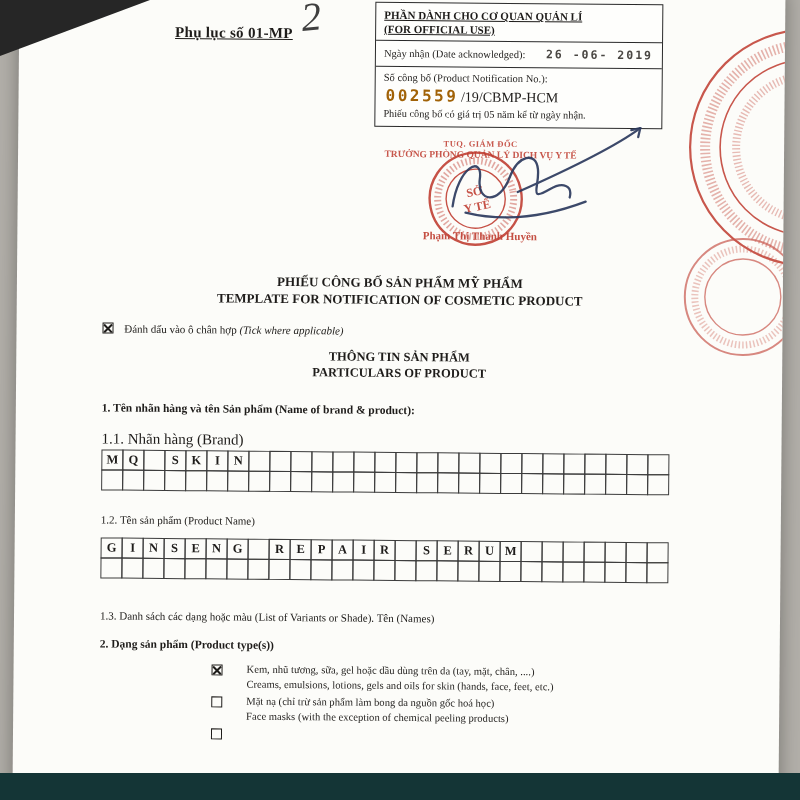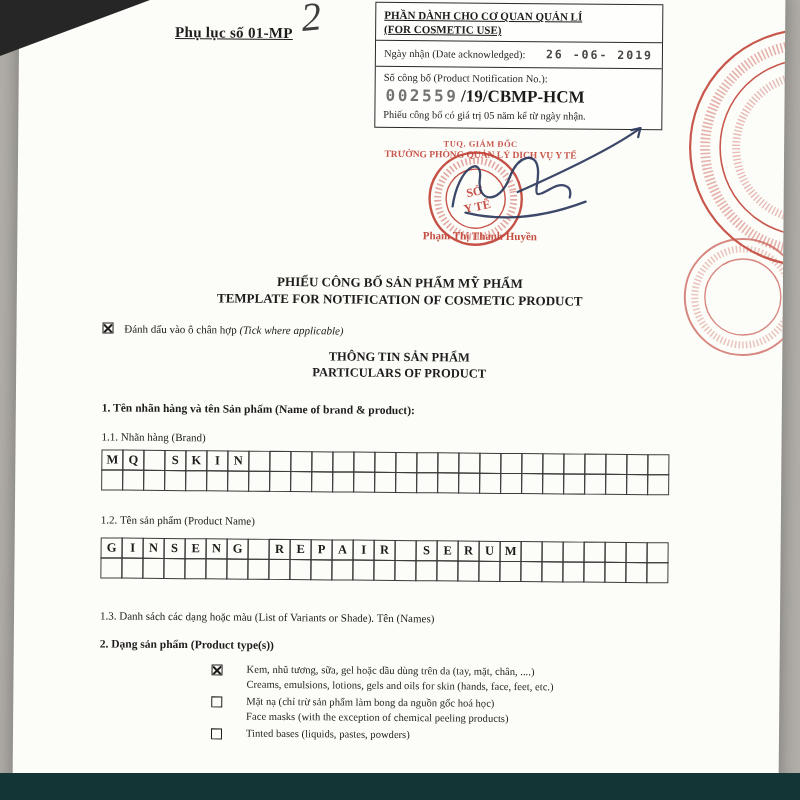"(FOR COSMETIC USE)" span { text: COSMETIC -> OFFICIAL }
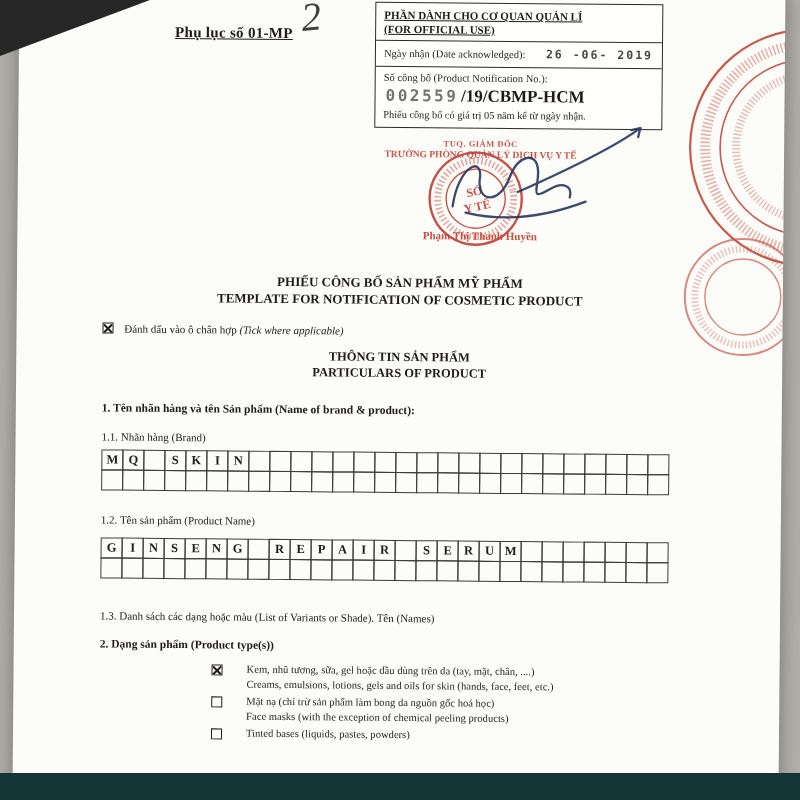"002559" .digits { color: #737373 -> #a16207 }
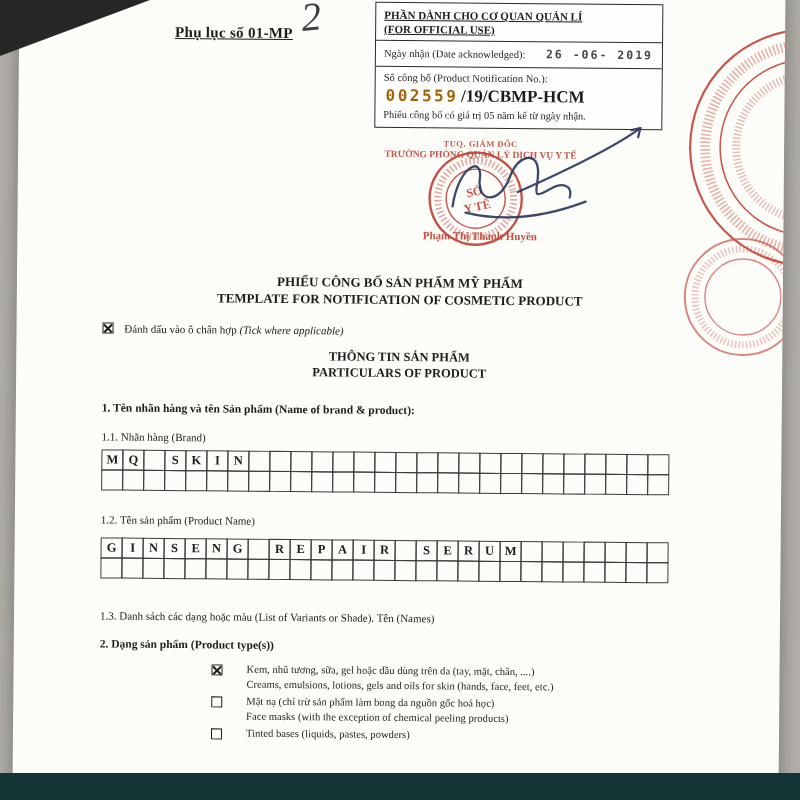"/19/CBMP-HCM" .suffix { font-size: 17px -> 14px; font-weight: bold -> normal }
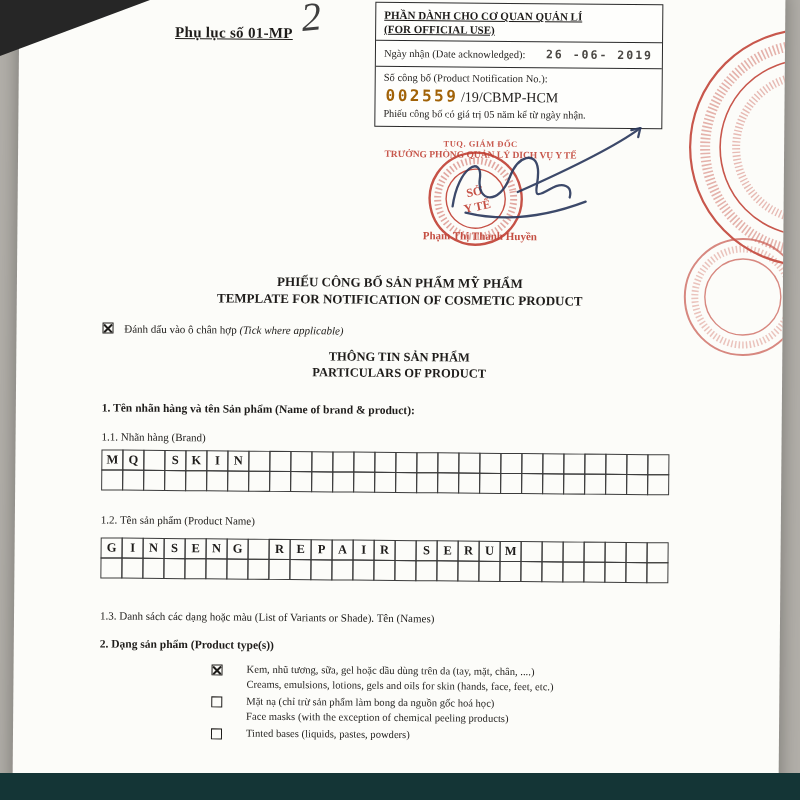"1.1. Nhãn hàng (Brand)" .lbl11 { font-size: 11px -> 15px }
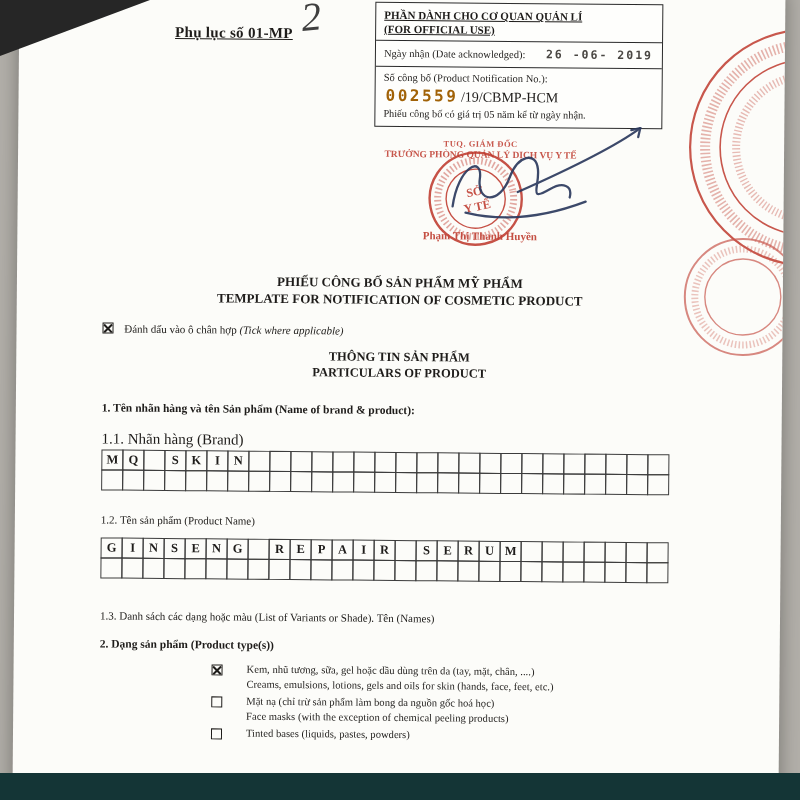"Tinted bases (liquids, pastes, powders)" div { html: <div>Tinted bases (liquids, pastes, powders)</div> -> none }
